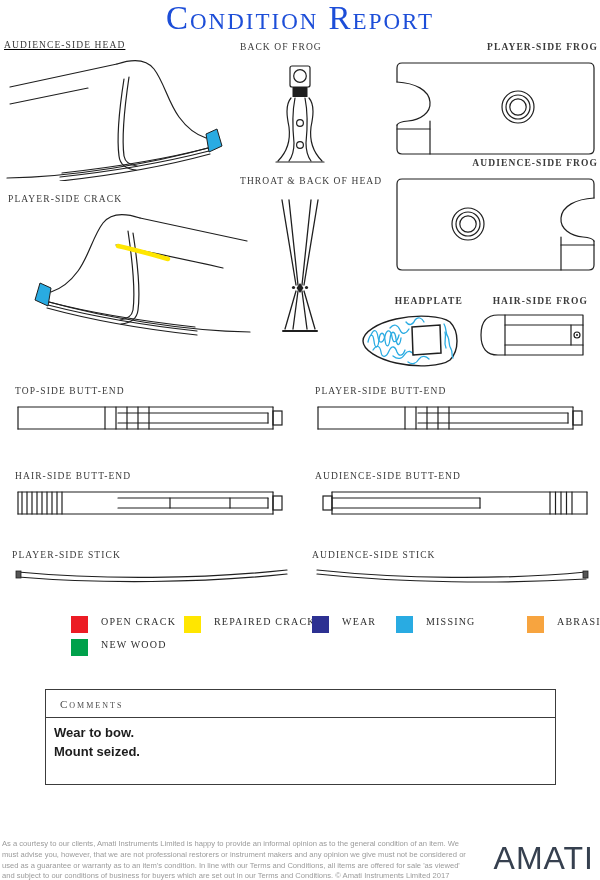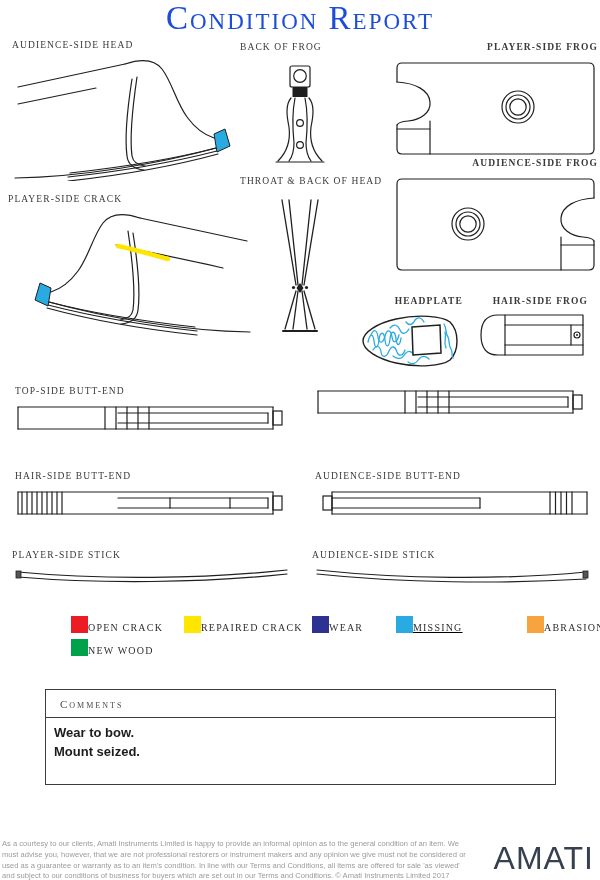"AUDIENCE-SIDE HEAD" figure.fig { left: 12px -> 4px; text-decoration: none -> underline }
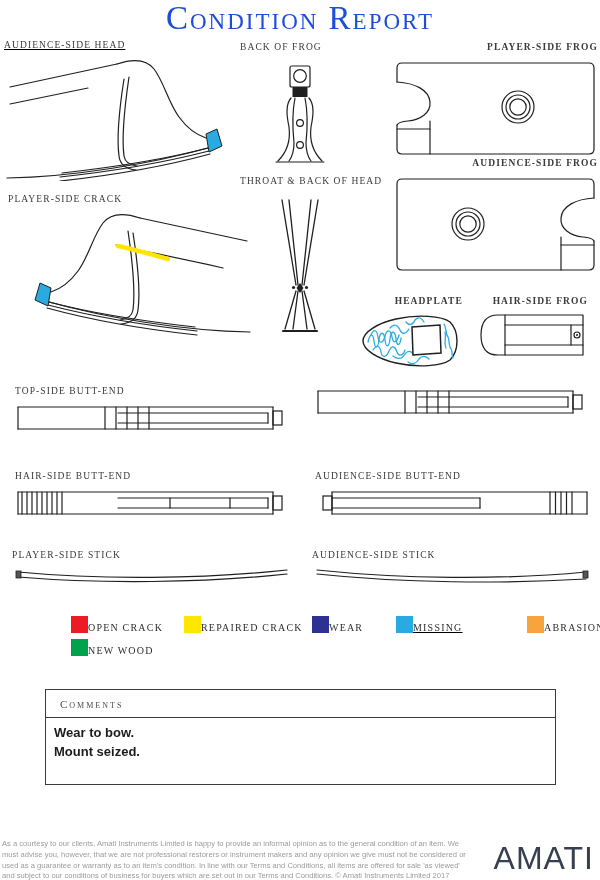"PLAYER-SIDE BUTT-END" figcaption.lbl { html: none -> <figcaption>PLAYER-SIDE BUTT-END</figcaption> }
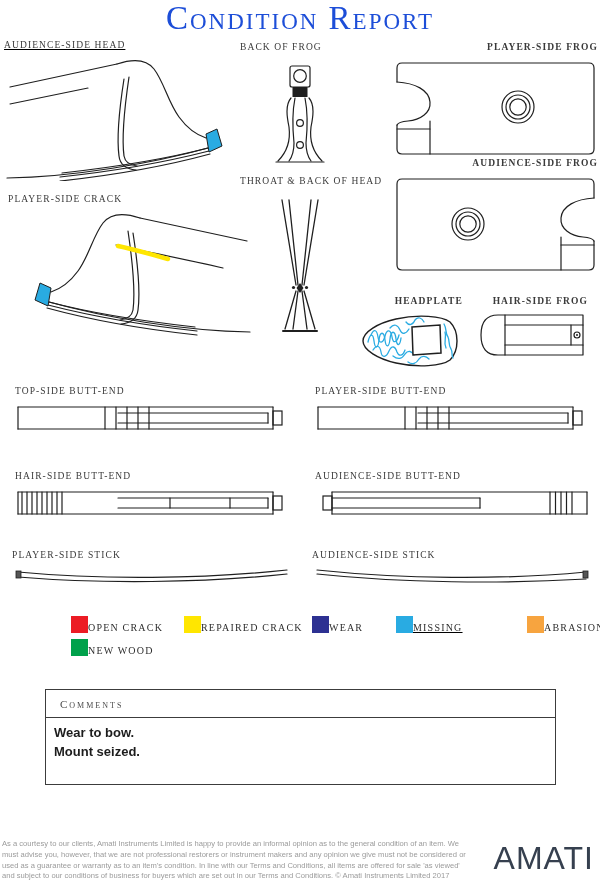"OPEN CRACK" .leg { align-items: flex-end -> flex-start; gap: 0 -> 13px }
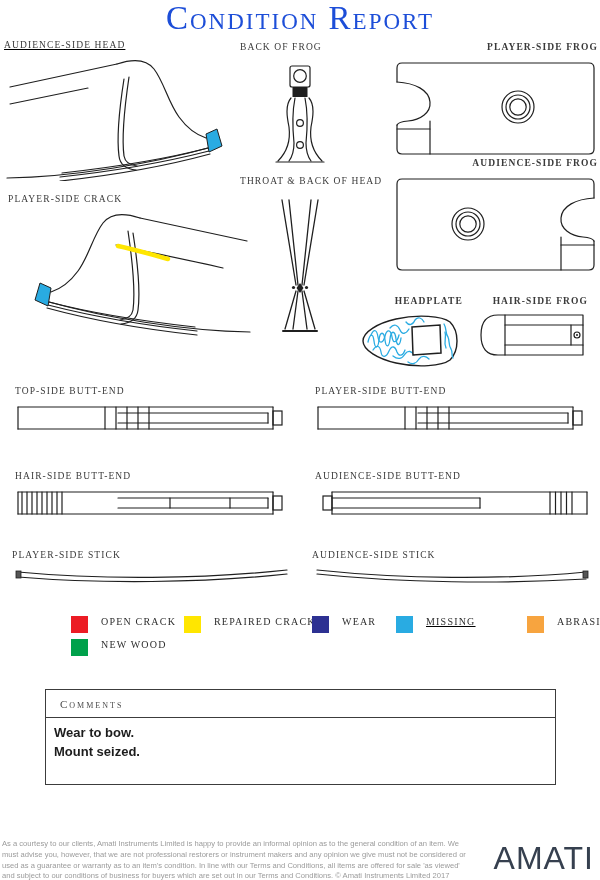"MISSING" div.leg { text-decoration: underline -> none }
